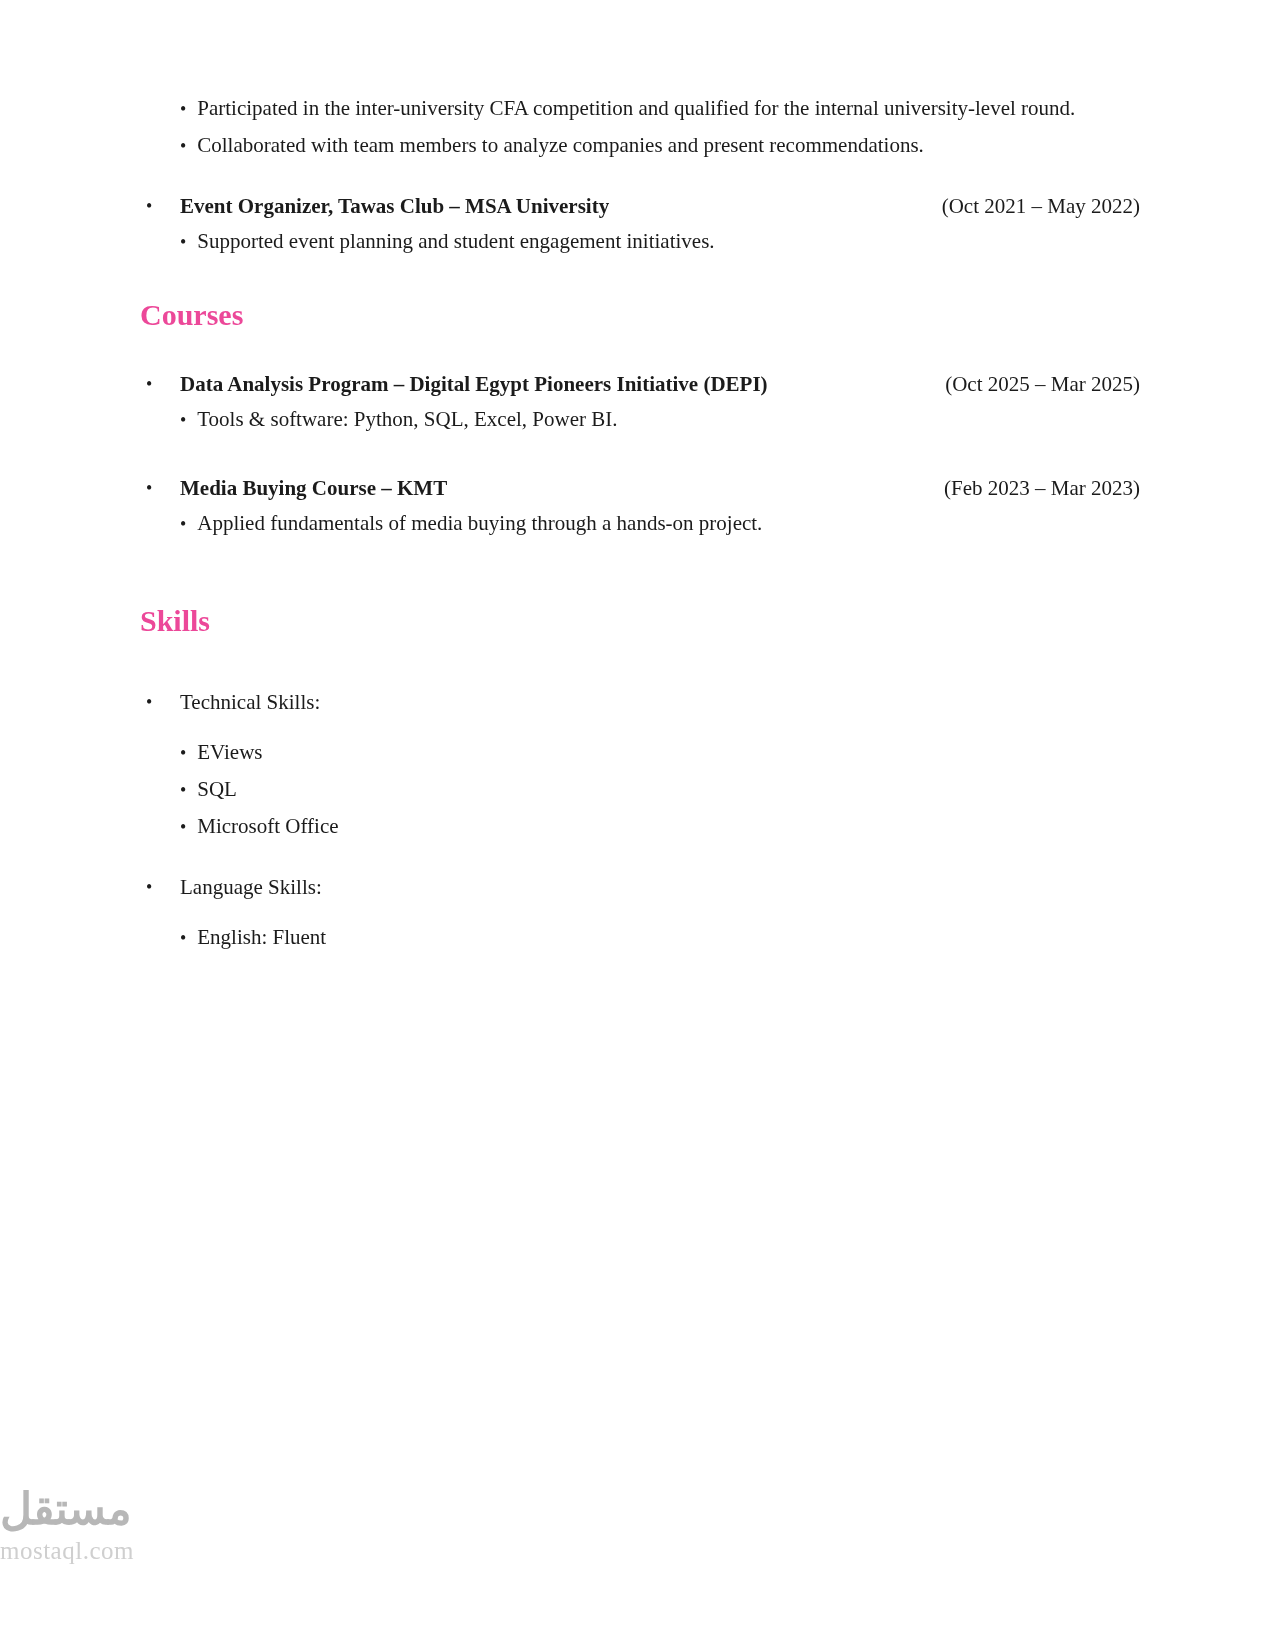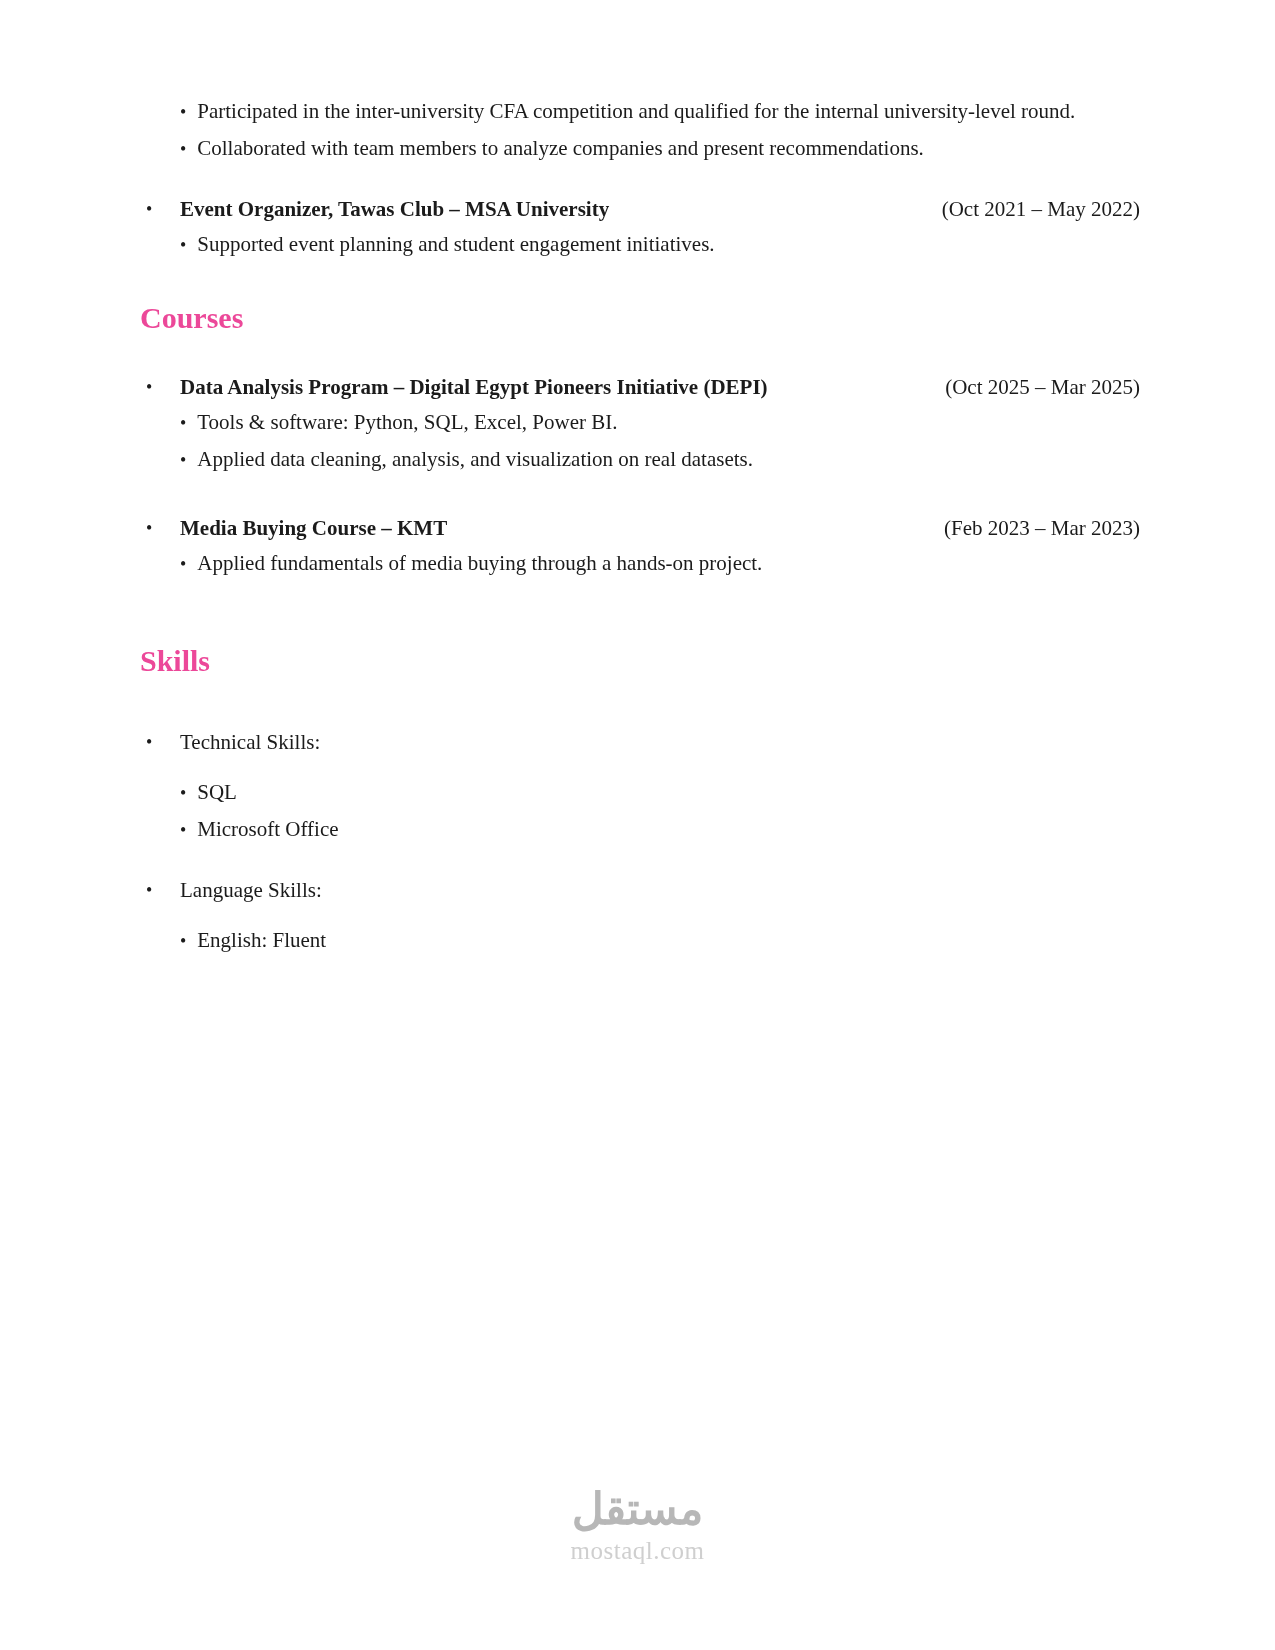"Participated in the inter-university CFA" .content { margin-top: 48px -> none; padding: 47px 135px 0 140px -> 92px 135px 0 140px }
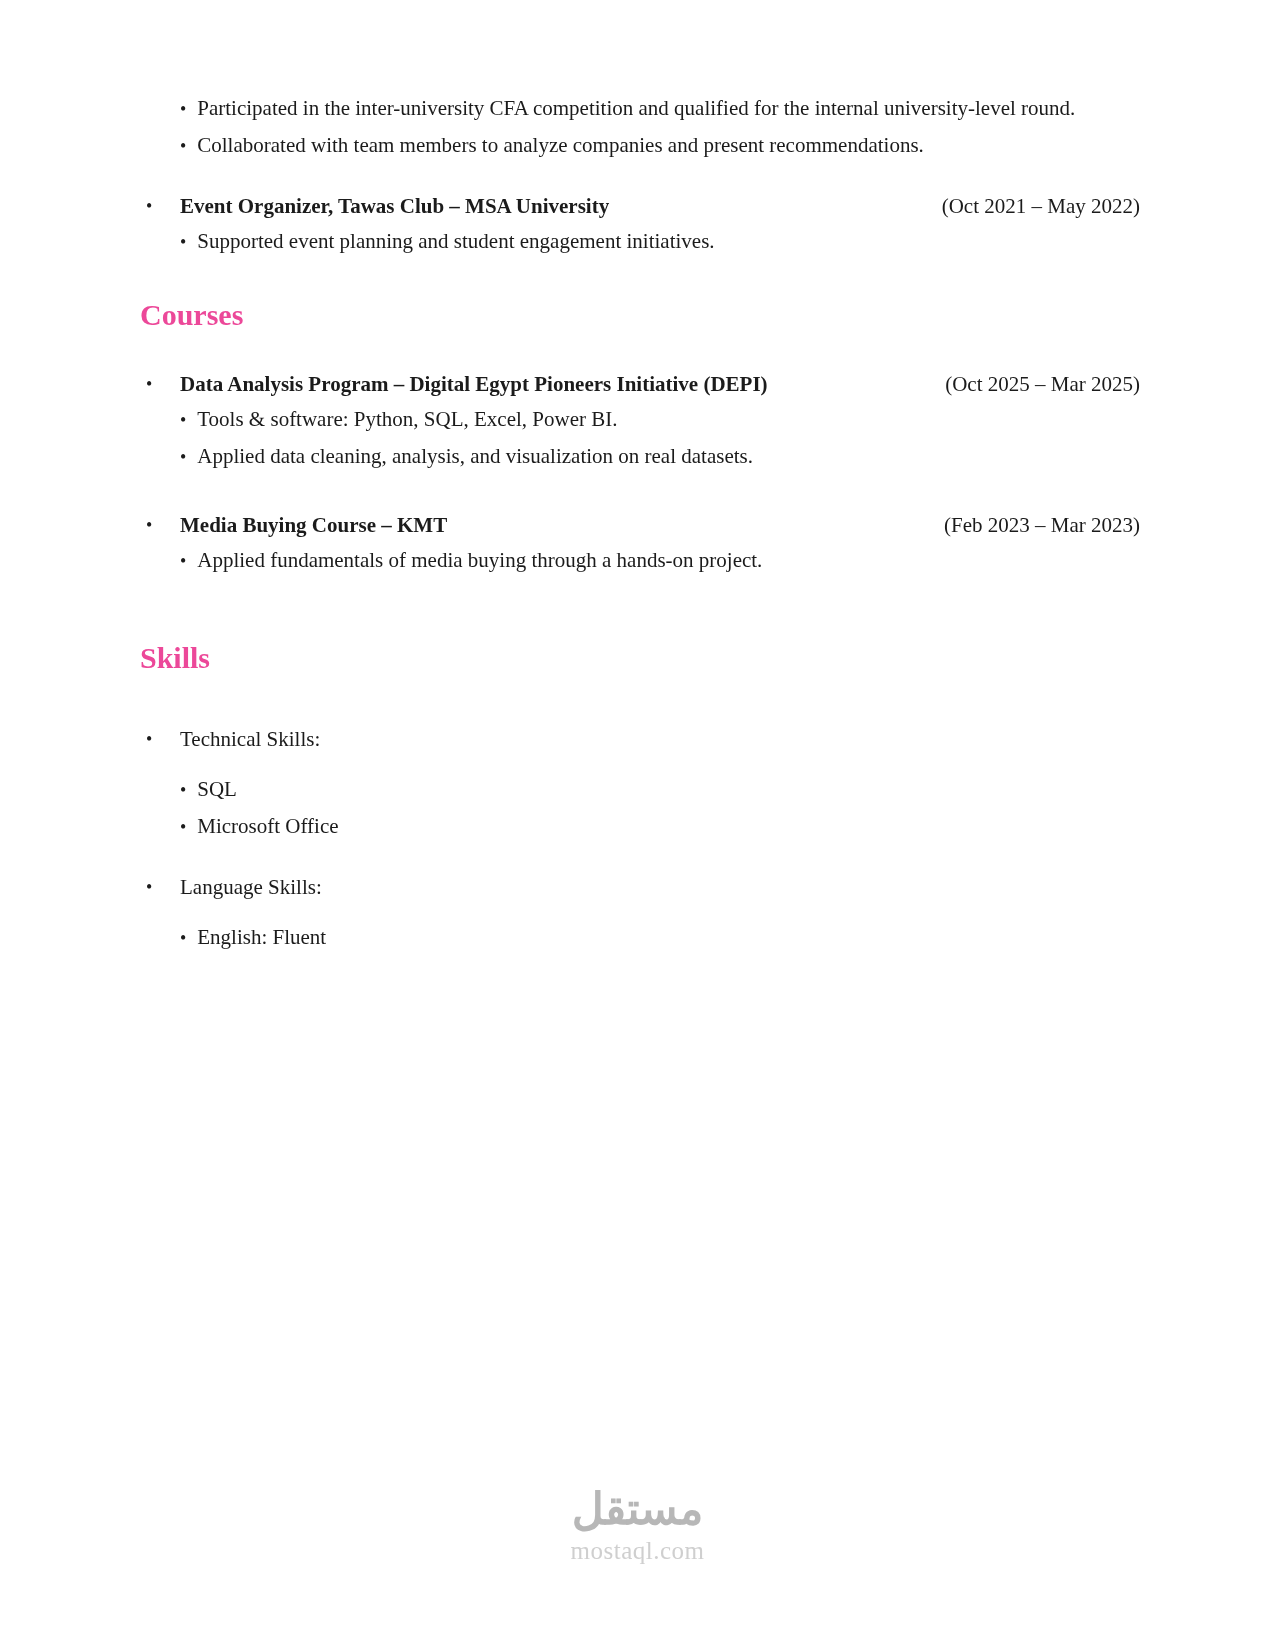"Applied data cleaning, analysis, and" li { html: <li>Applied data cleaning, analysis, and visualization on real datasets.</li> -> none }
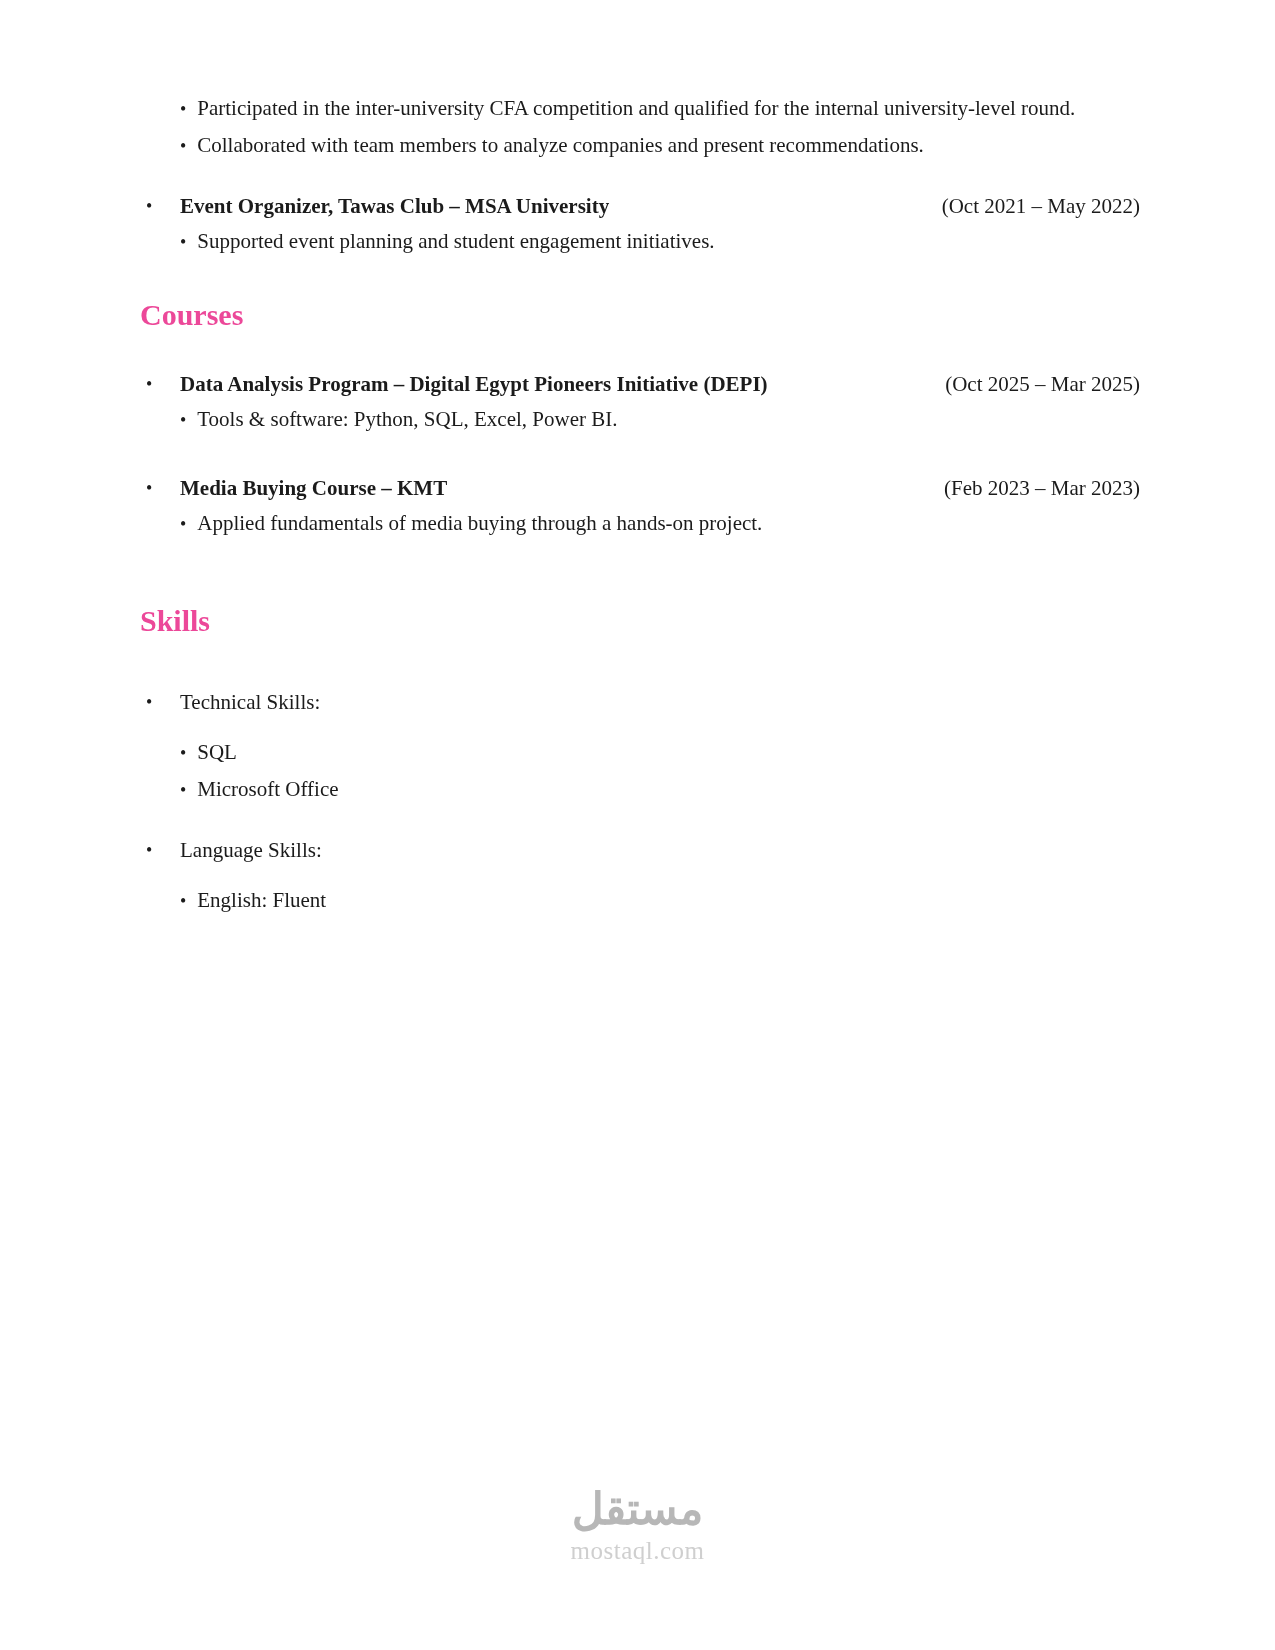"EViews" li { html: none -> <li>EViews</li> }
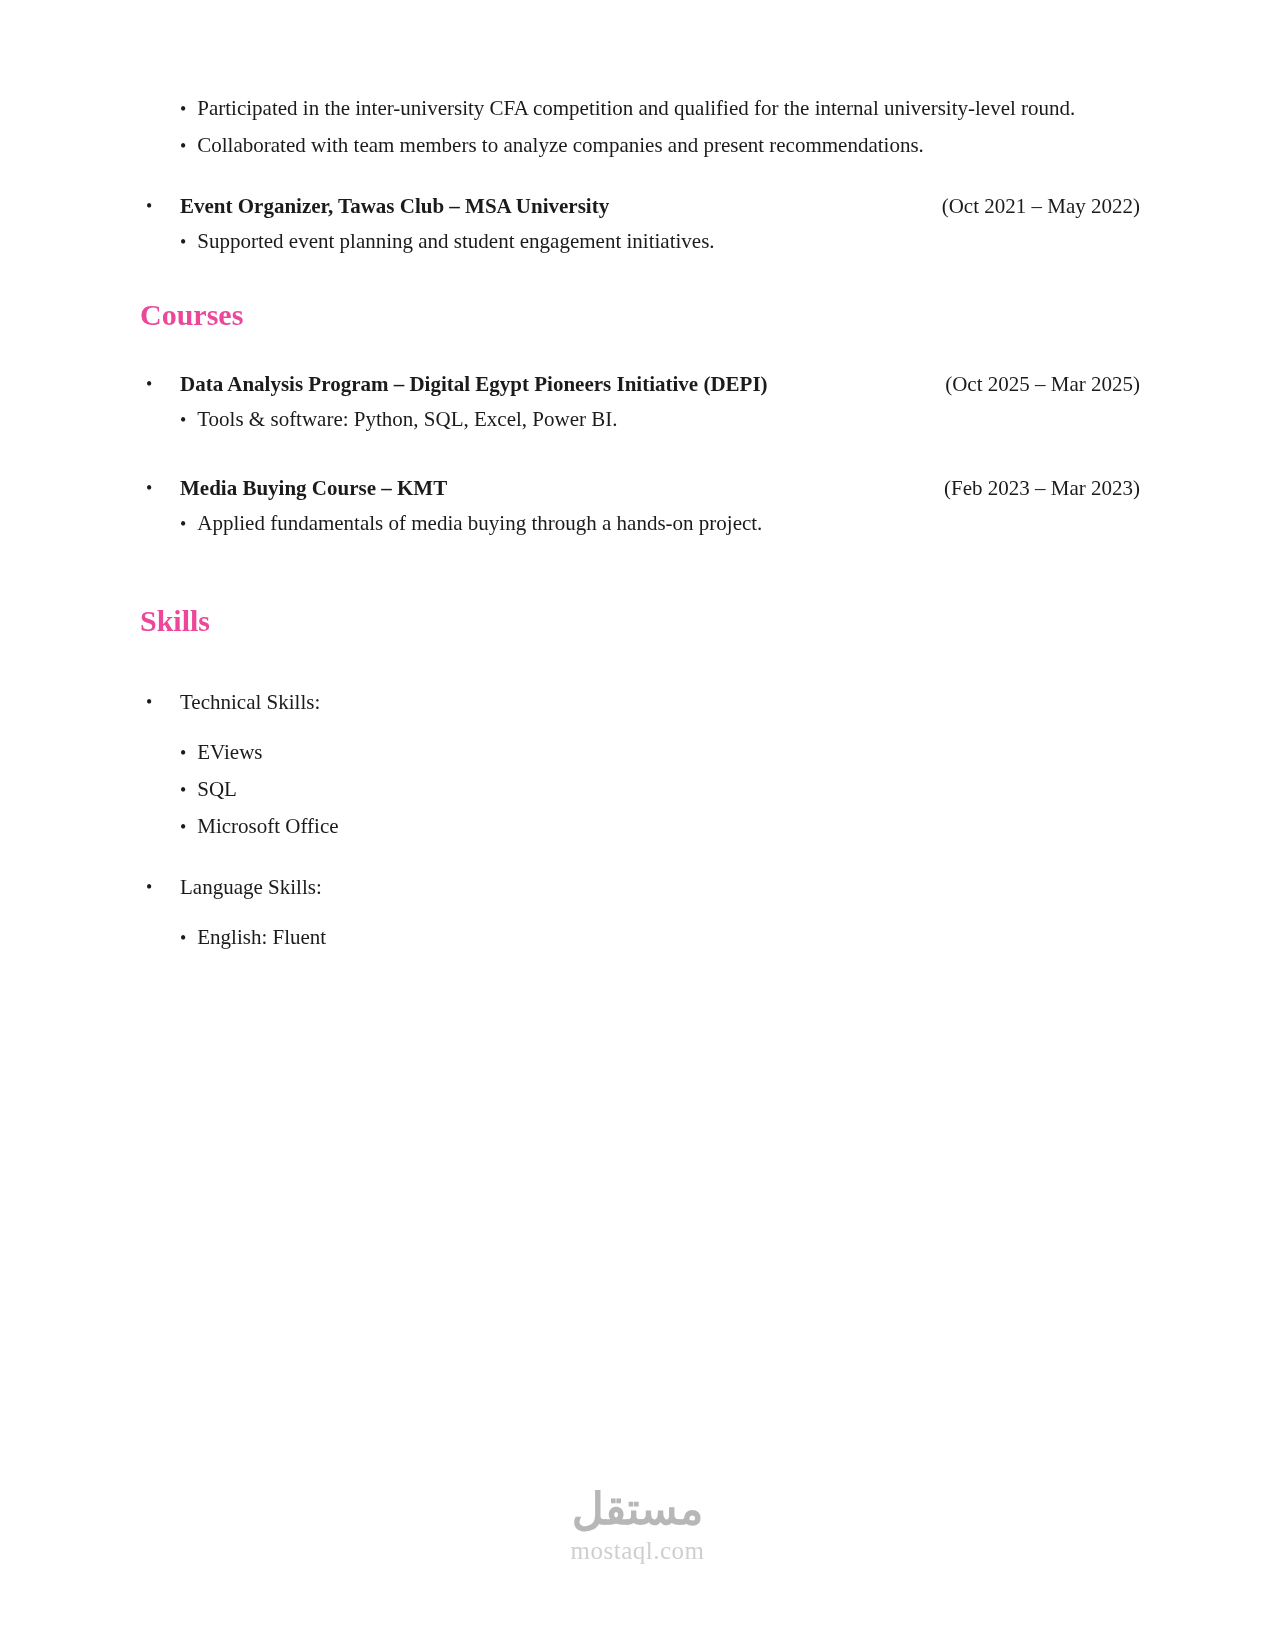"مستقل" footer.watermark { text-align: center -> left }
